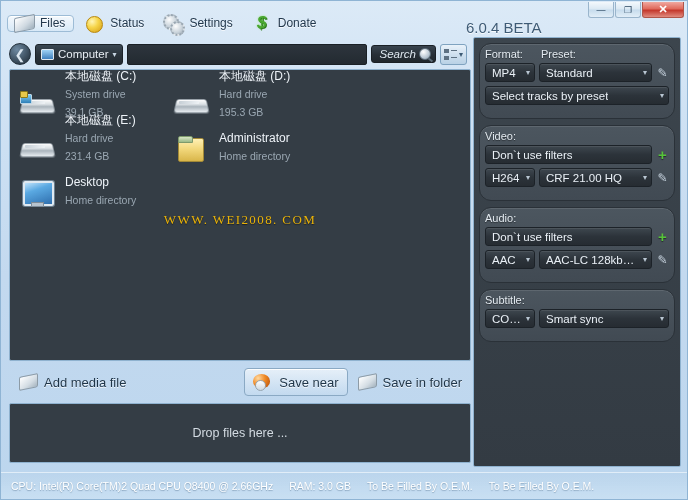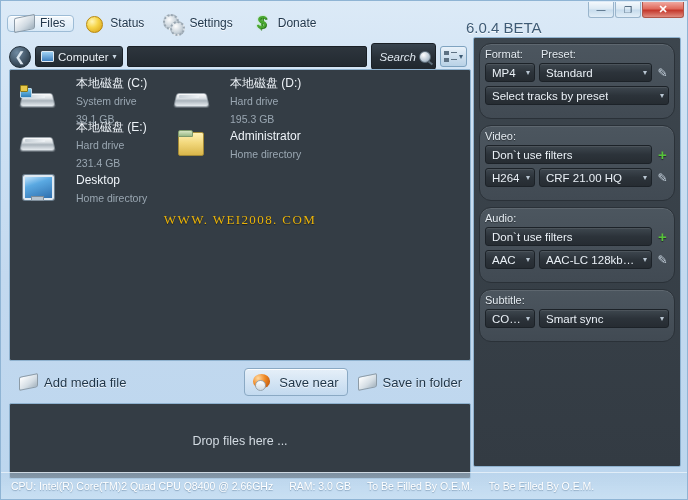"Search" .search-box { height: 27px -> 18px }
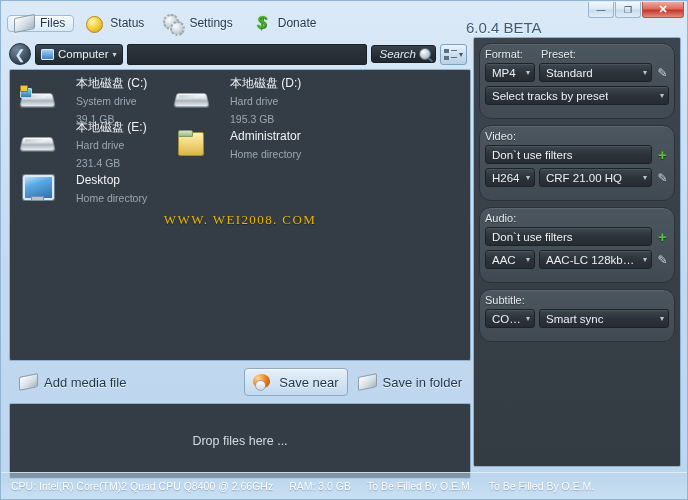"本地磁盘 (C:)" .item { align-items: center -> flex-end; gap: 22px -> 11px }
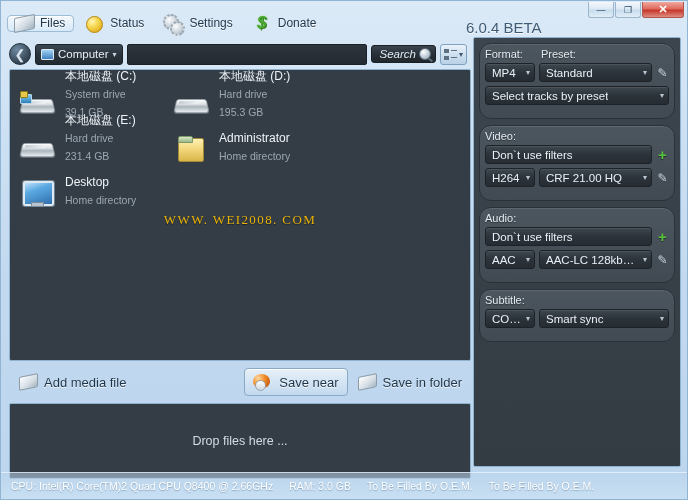"Drop files here ..." .drop-area { height: 76px -> 60px }
